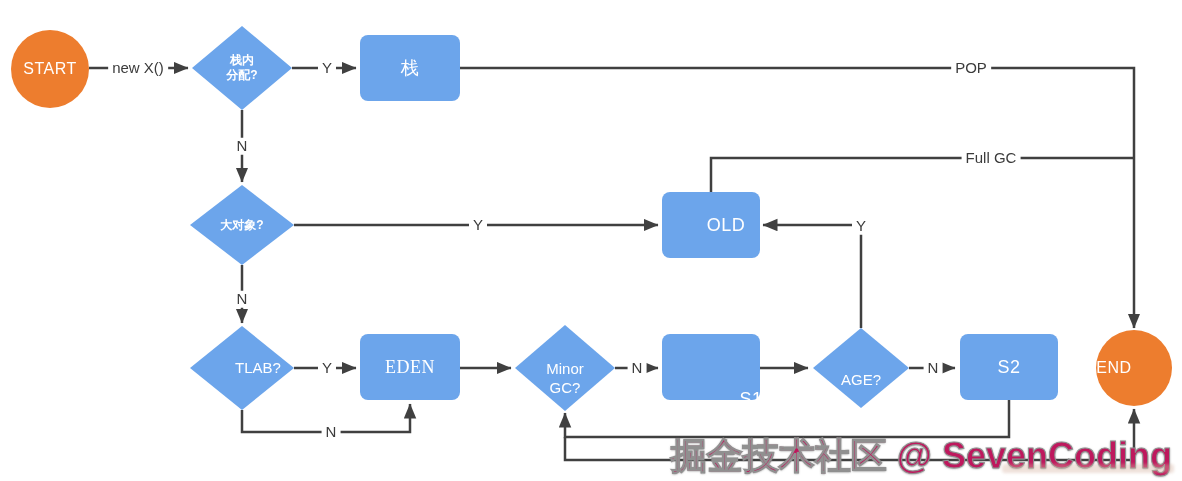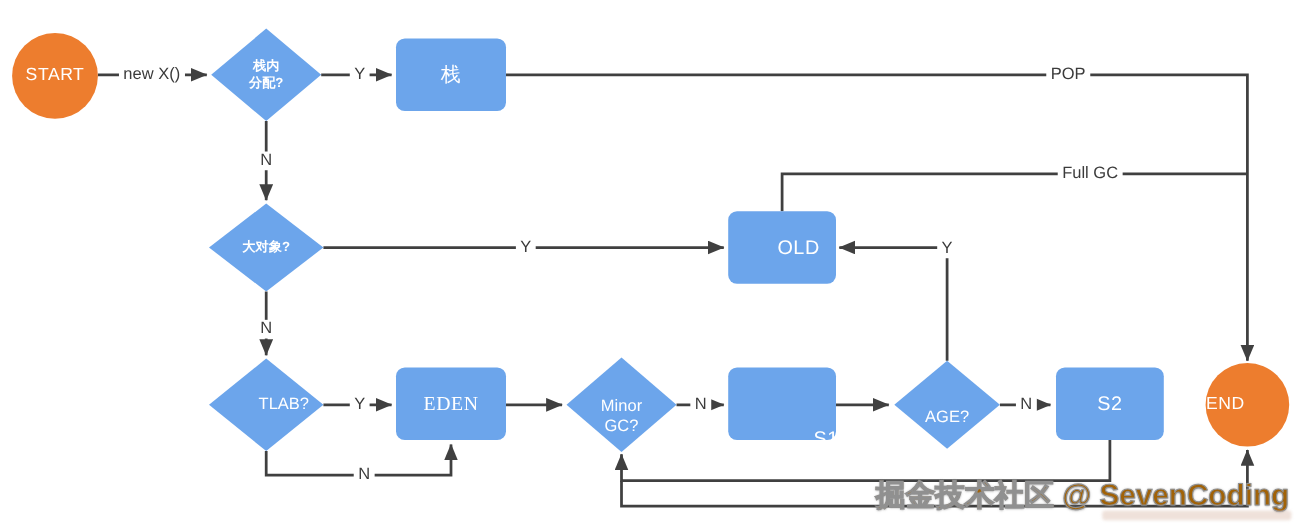"掘金技术社区 @ SevenCoding" .watermark { color: #a16207 -> #be185d; font-size: 27px -> 36px }
